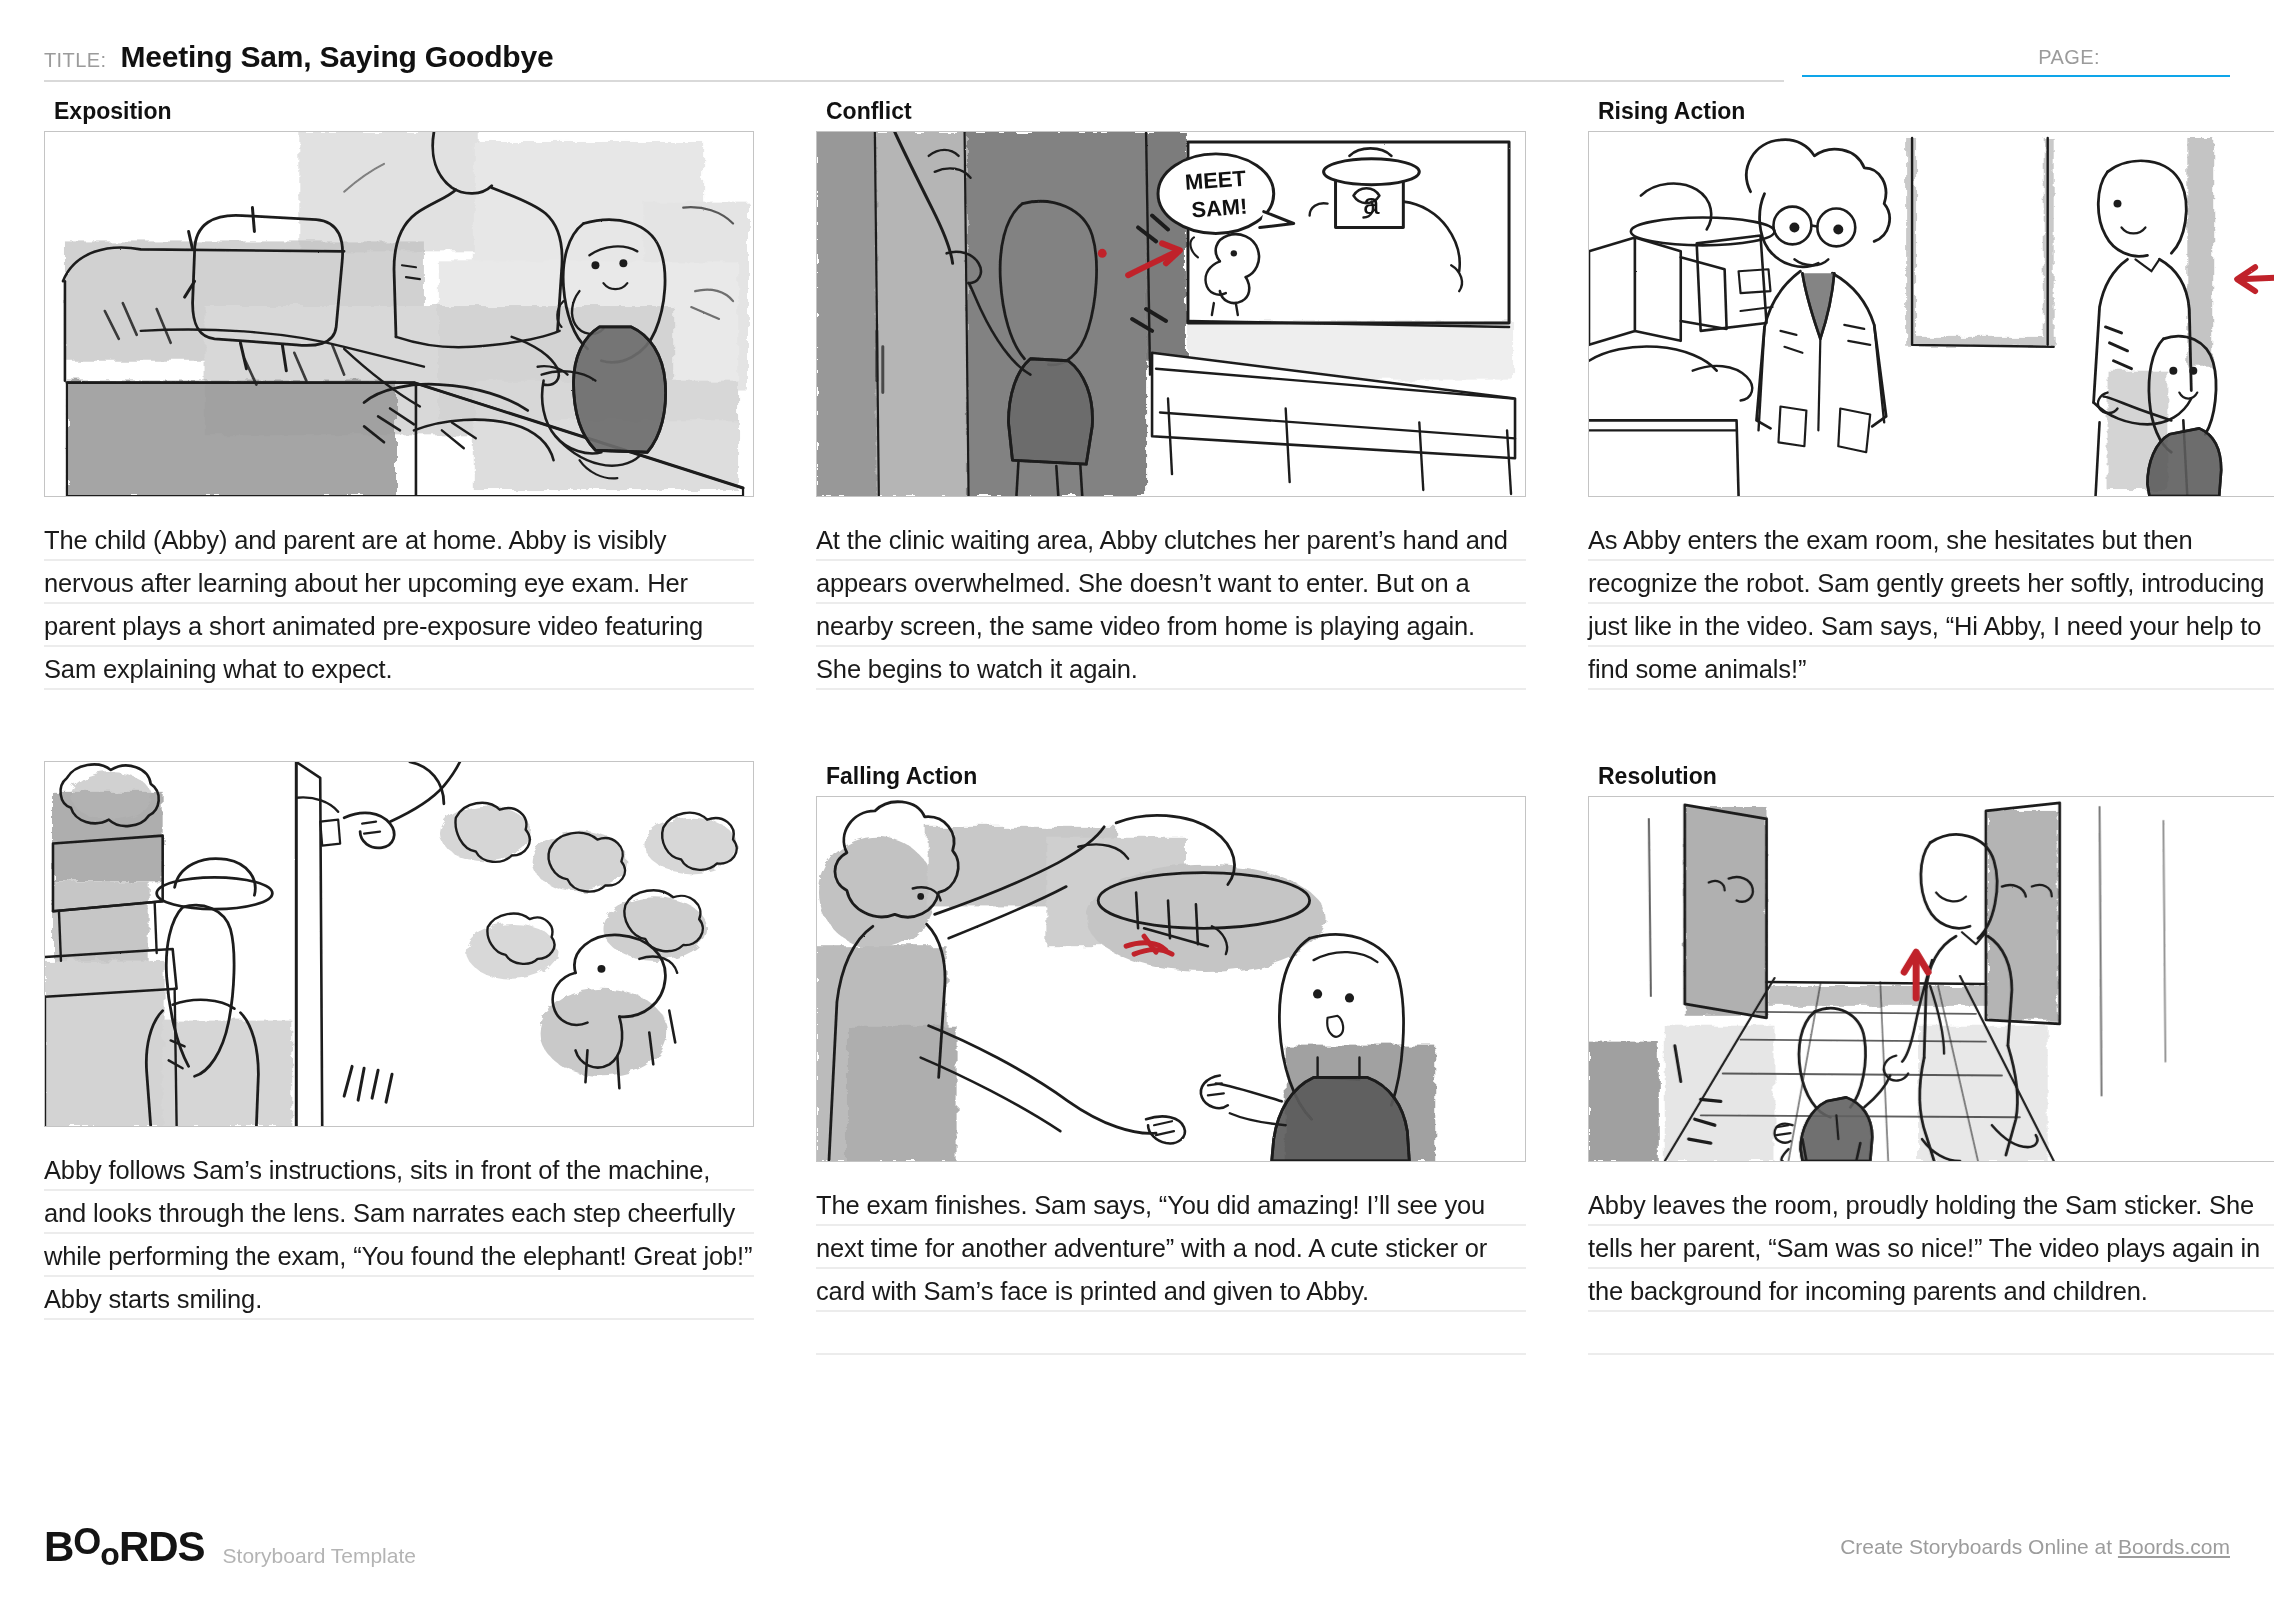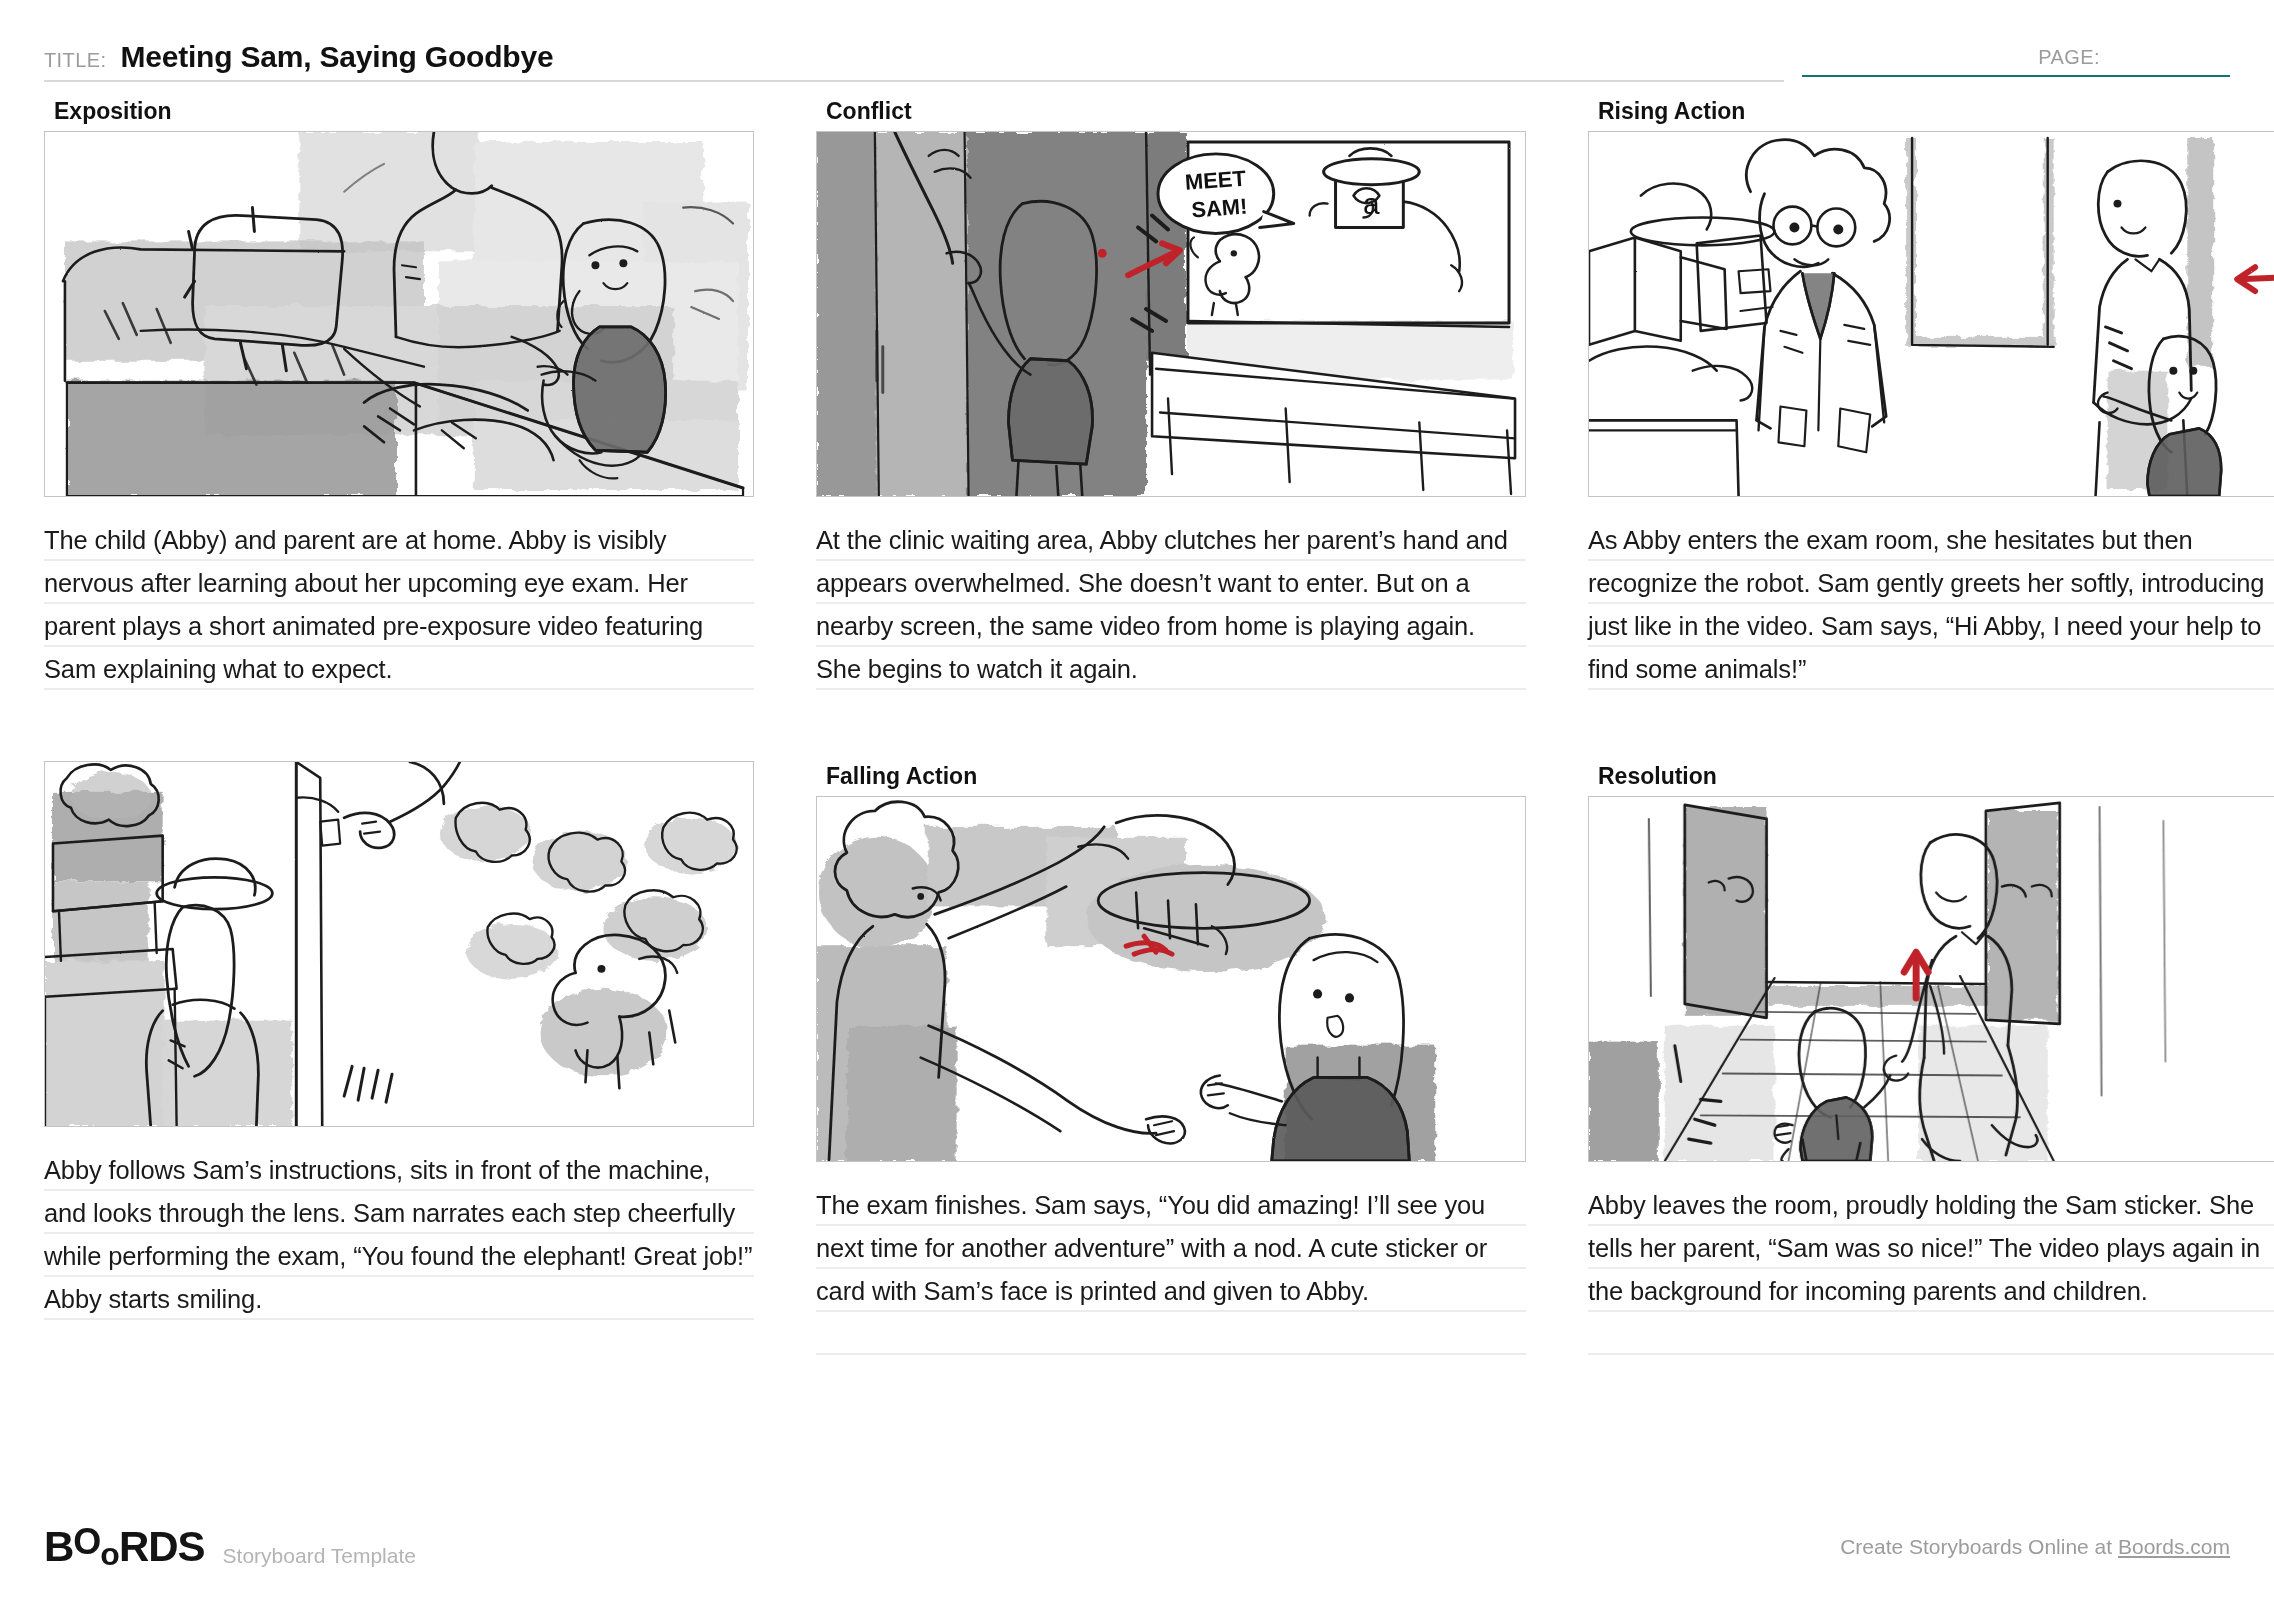"PAGE:" .page-group { border-bottom: 2px solid #0f766e -> 2px solid #0ea5e9 }
